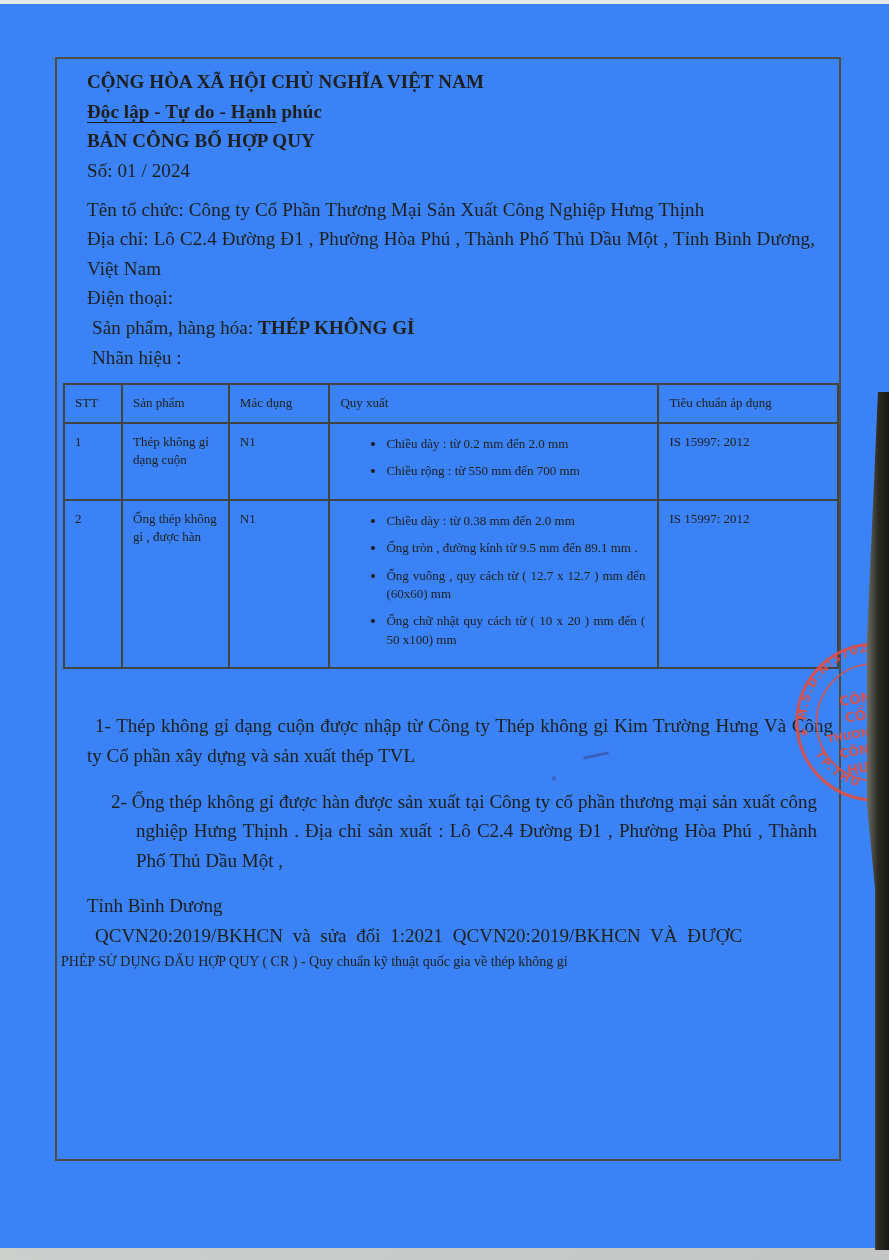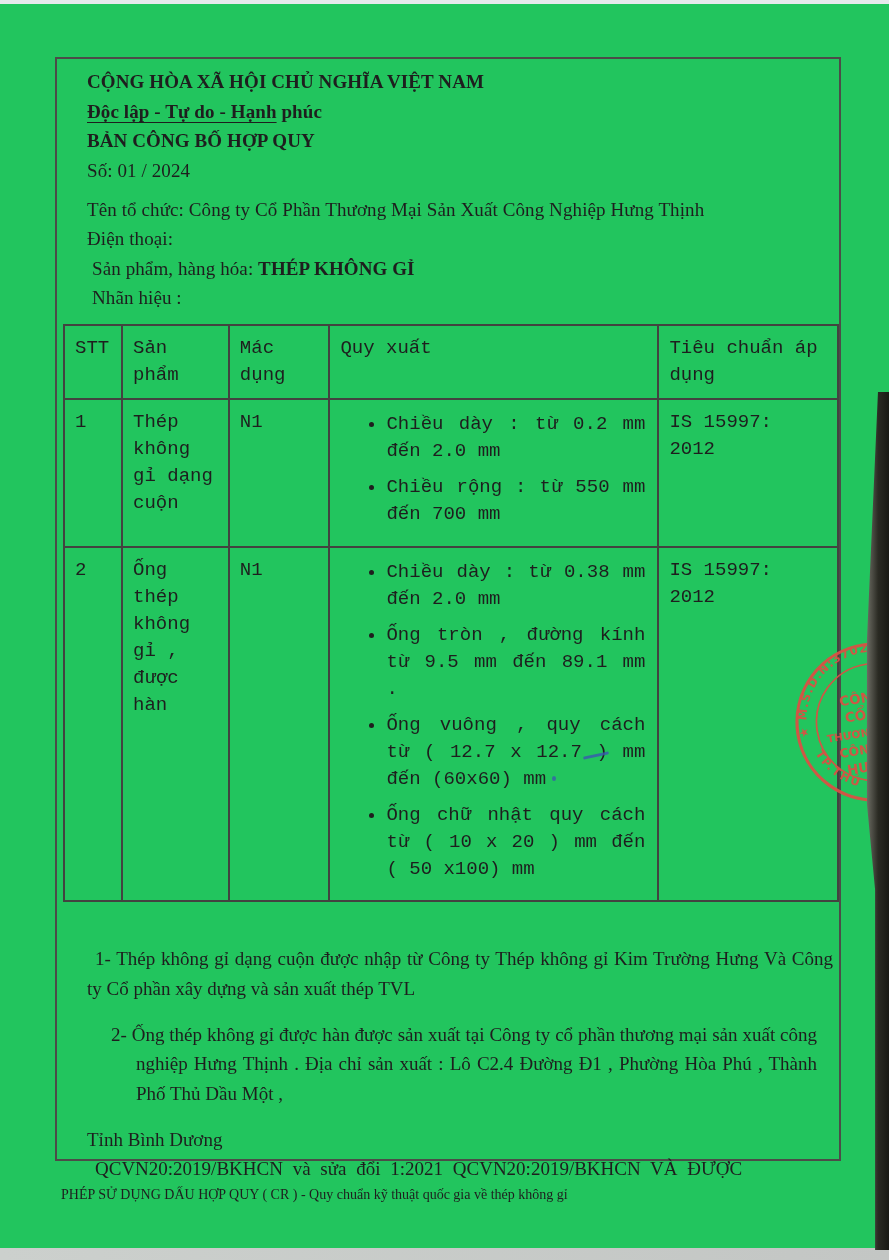"CỘNG HÒA XÃ HỘI CHỦ" .page { background: #22c55e -> #3b82f6 }
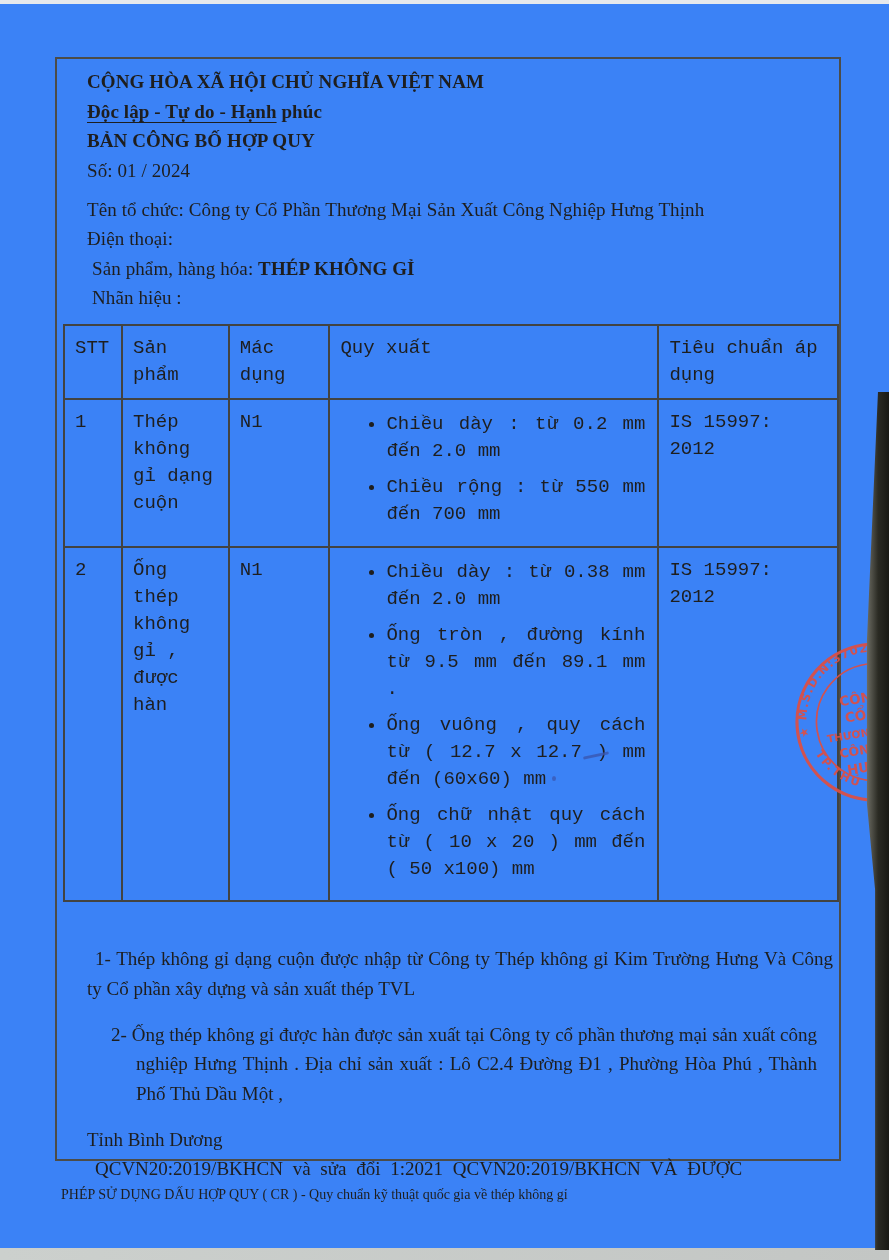"Địa chỉ: Lô C2.4 Đường" p.p { html: none -> <p>Địa chỉ: Lô C2.4 Đường Đ1 , Phường Hòa Phú , Thành Phố Thủ Dầu Một , Tỉnh Bình Dương, Việt Nam</p> }
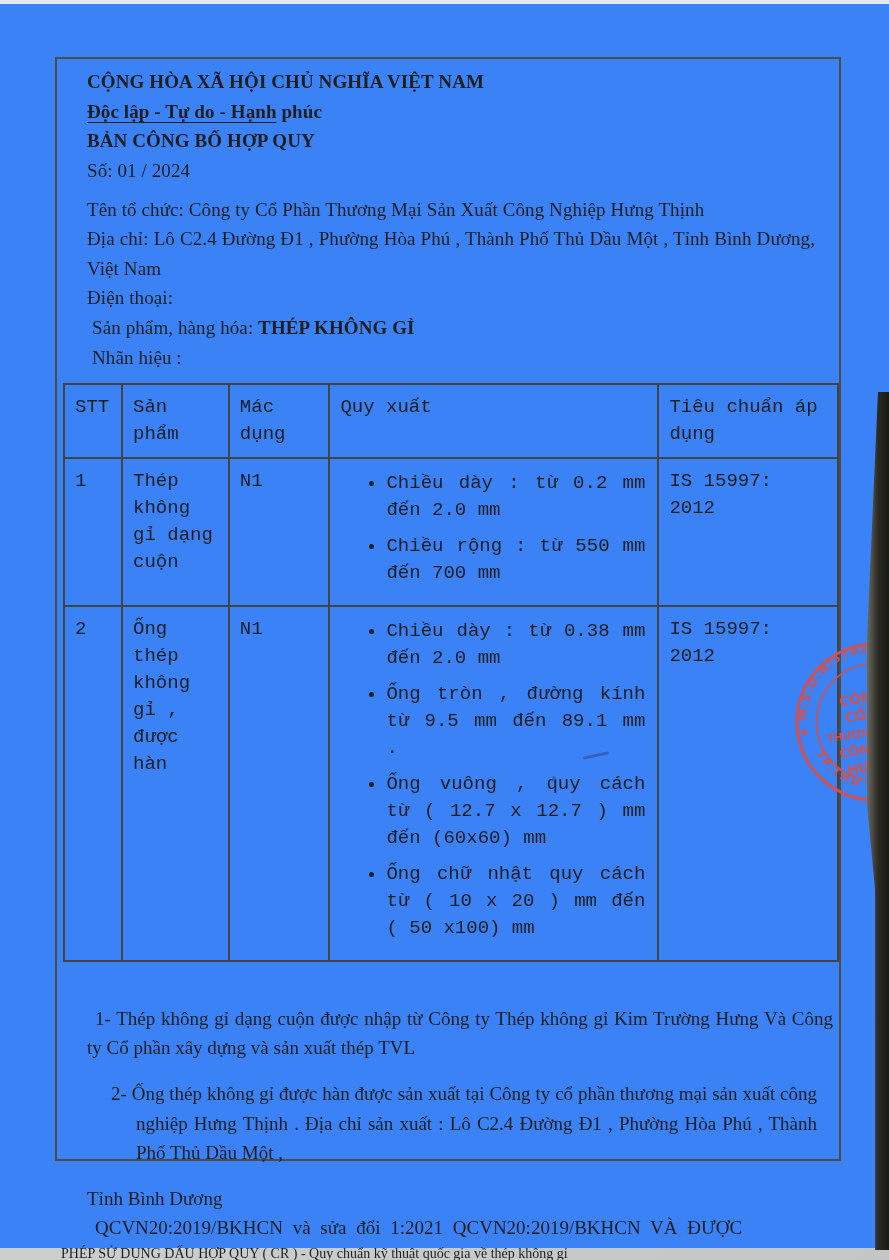"STT" table.spec { font-family: Liberation Mono, monospace -> none; font-size: 19px -> 13px }
